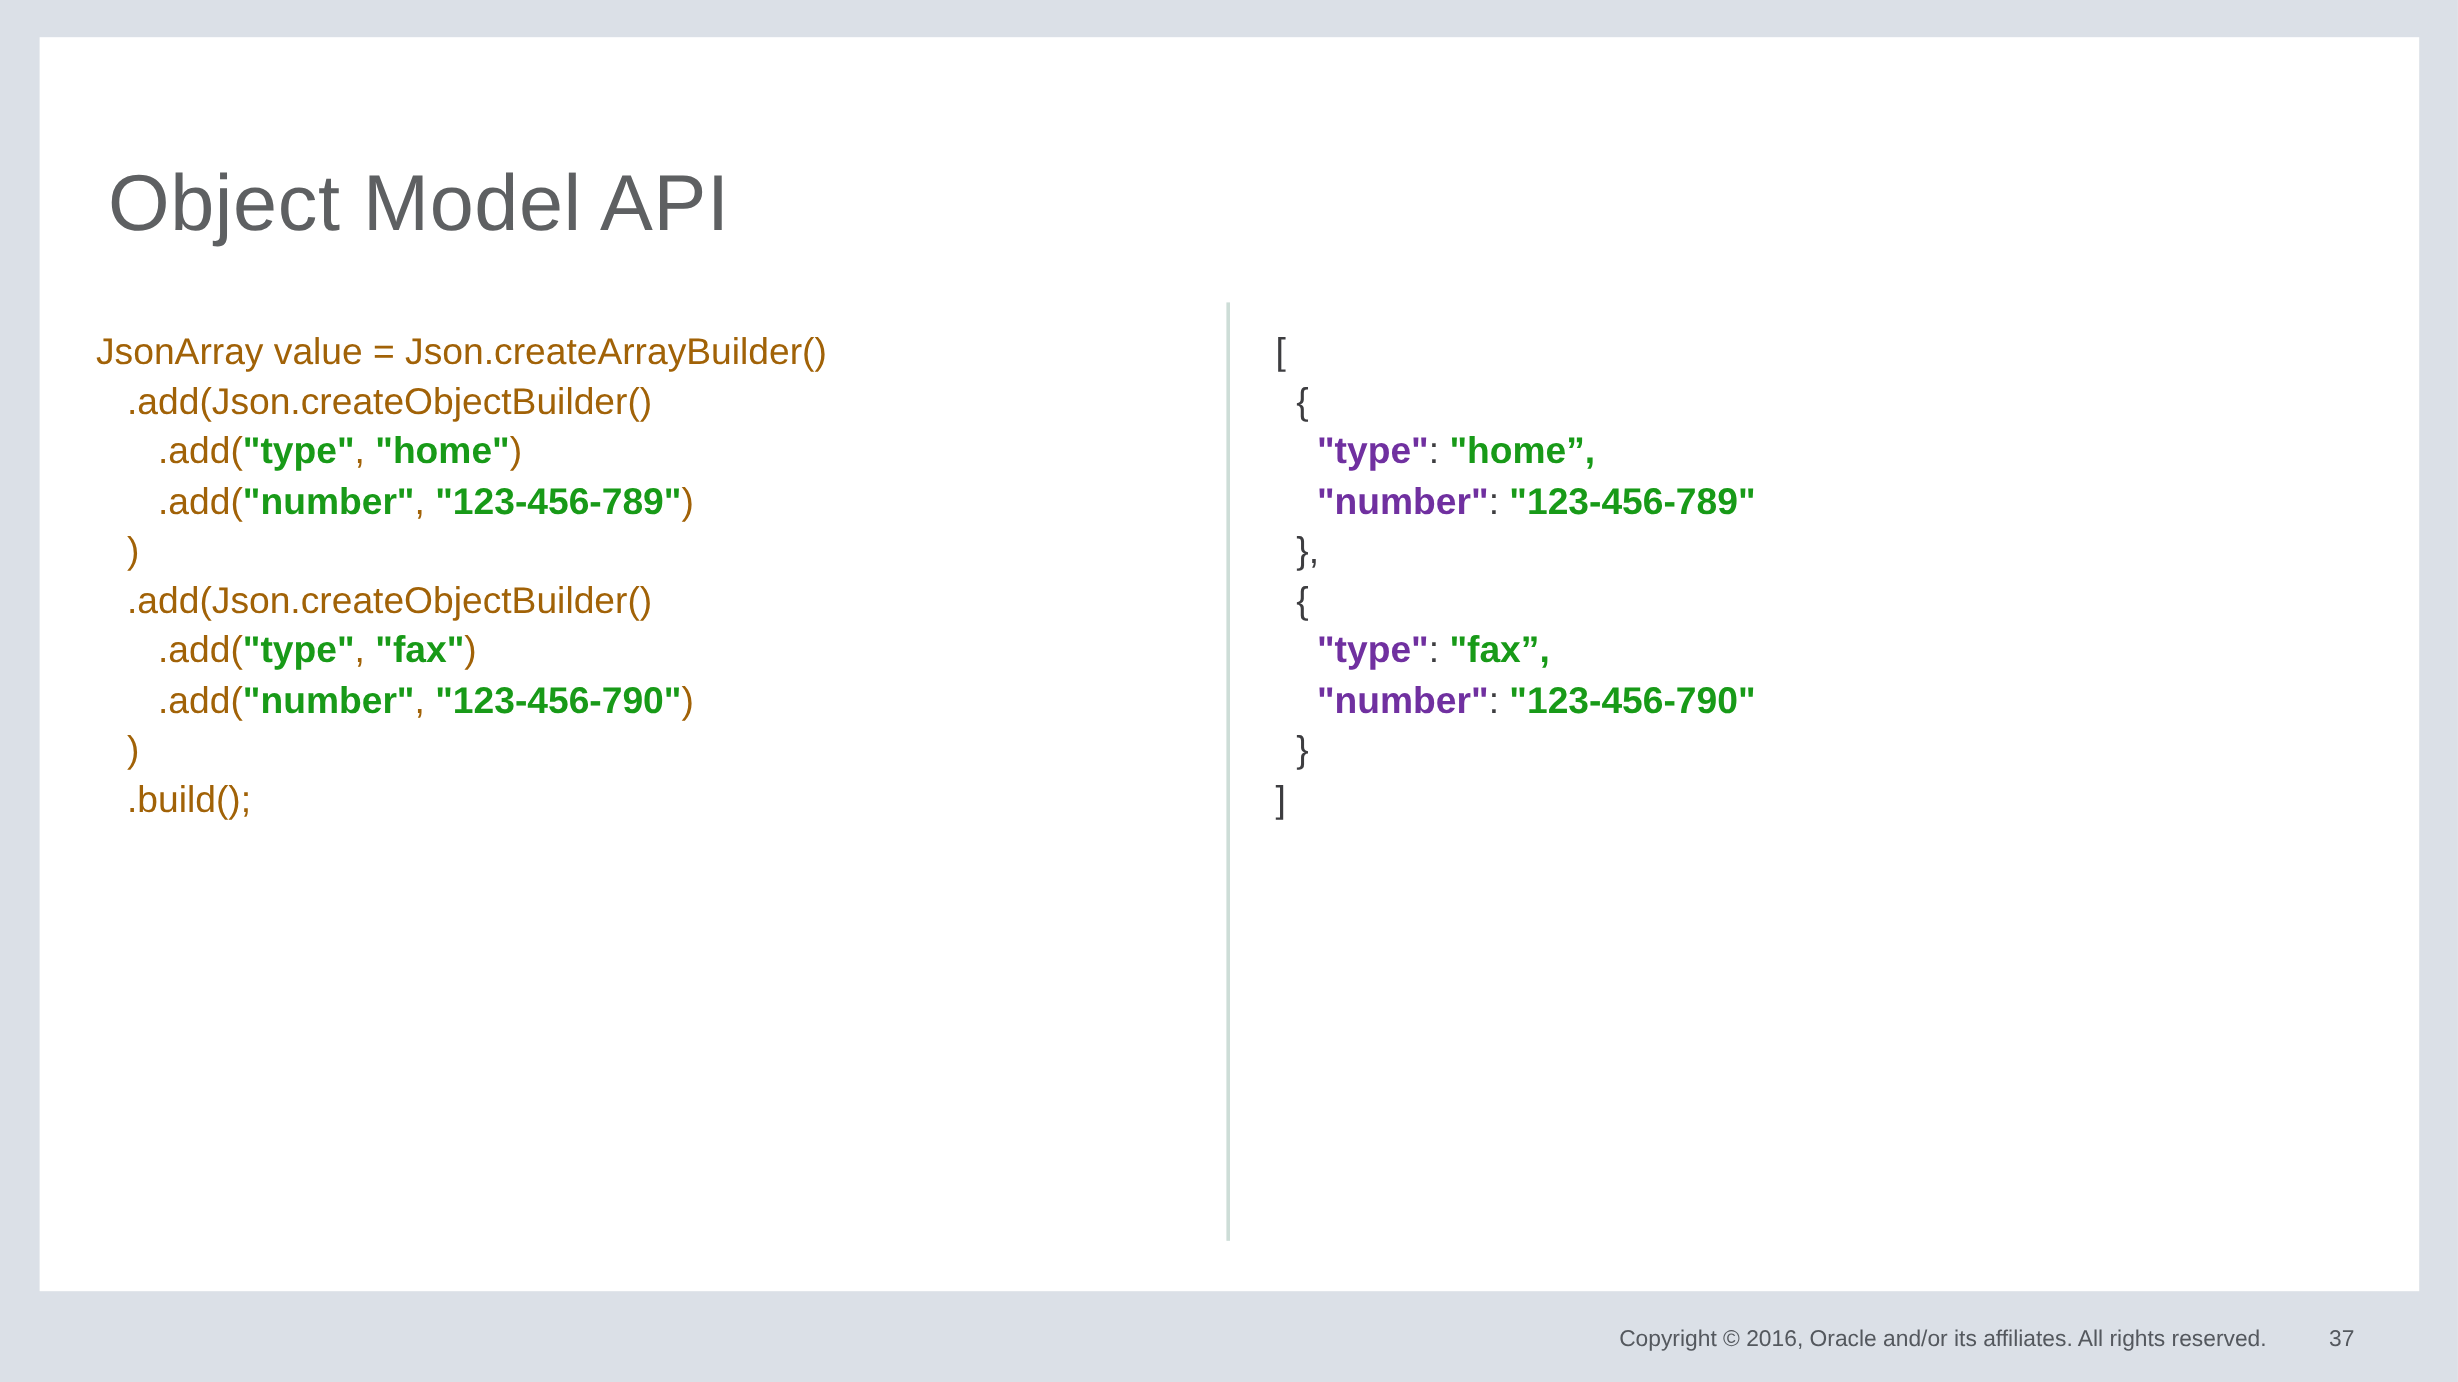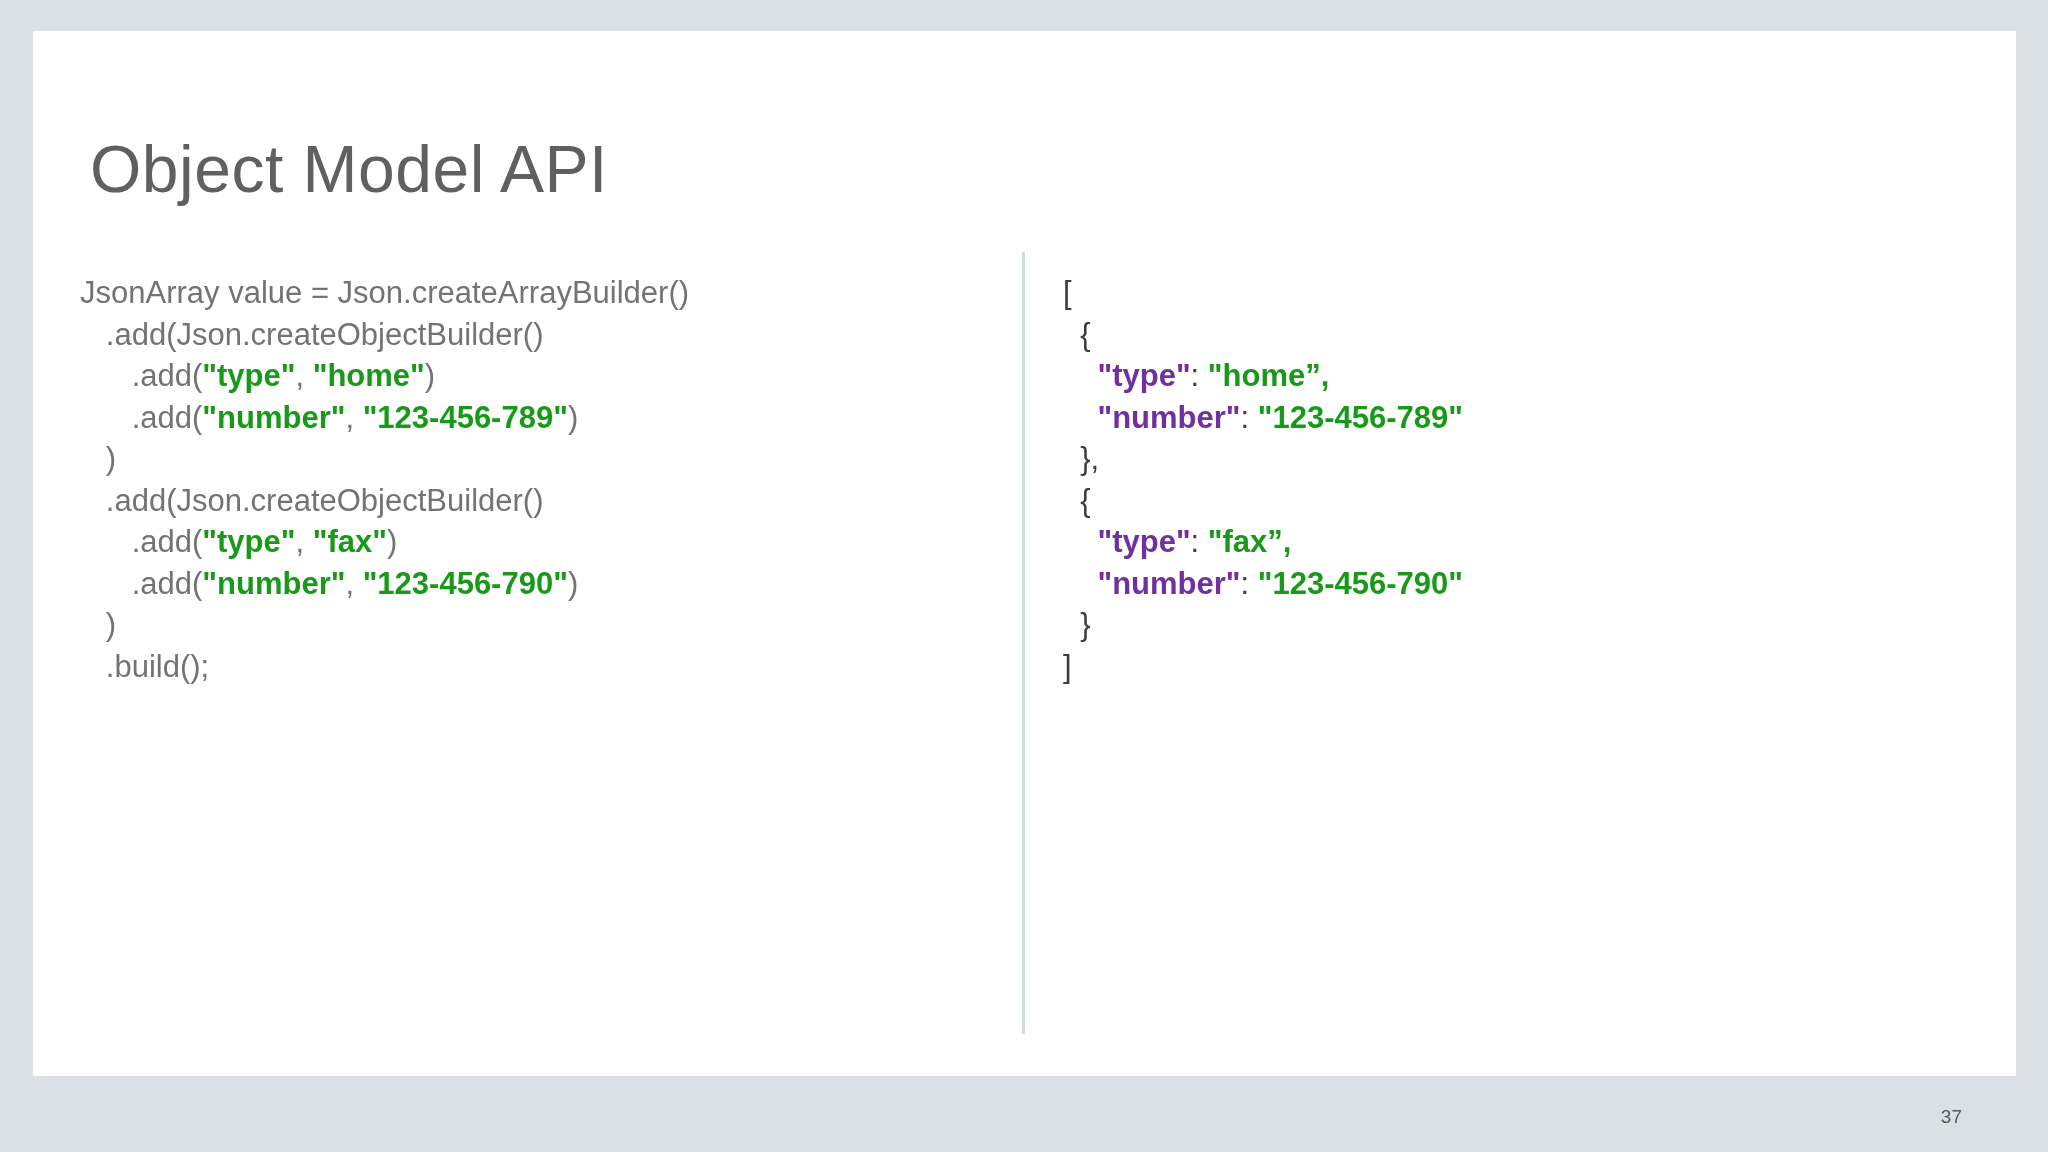"JsonArray value =" .seg-plain { color: #737373 -> #a16207 }
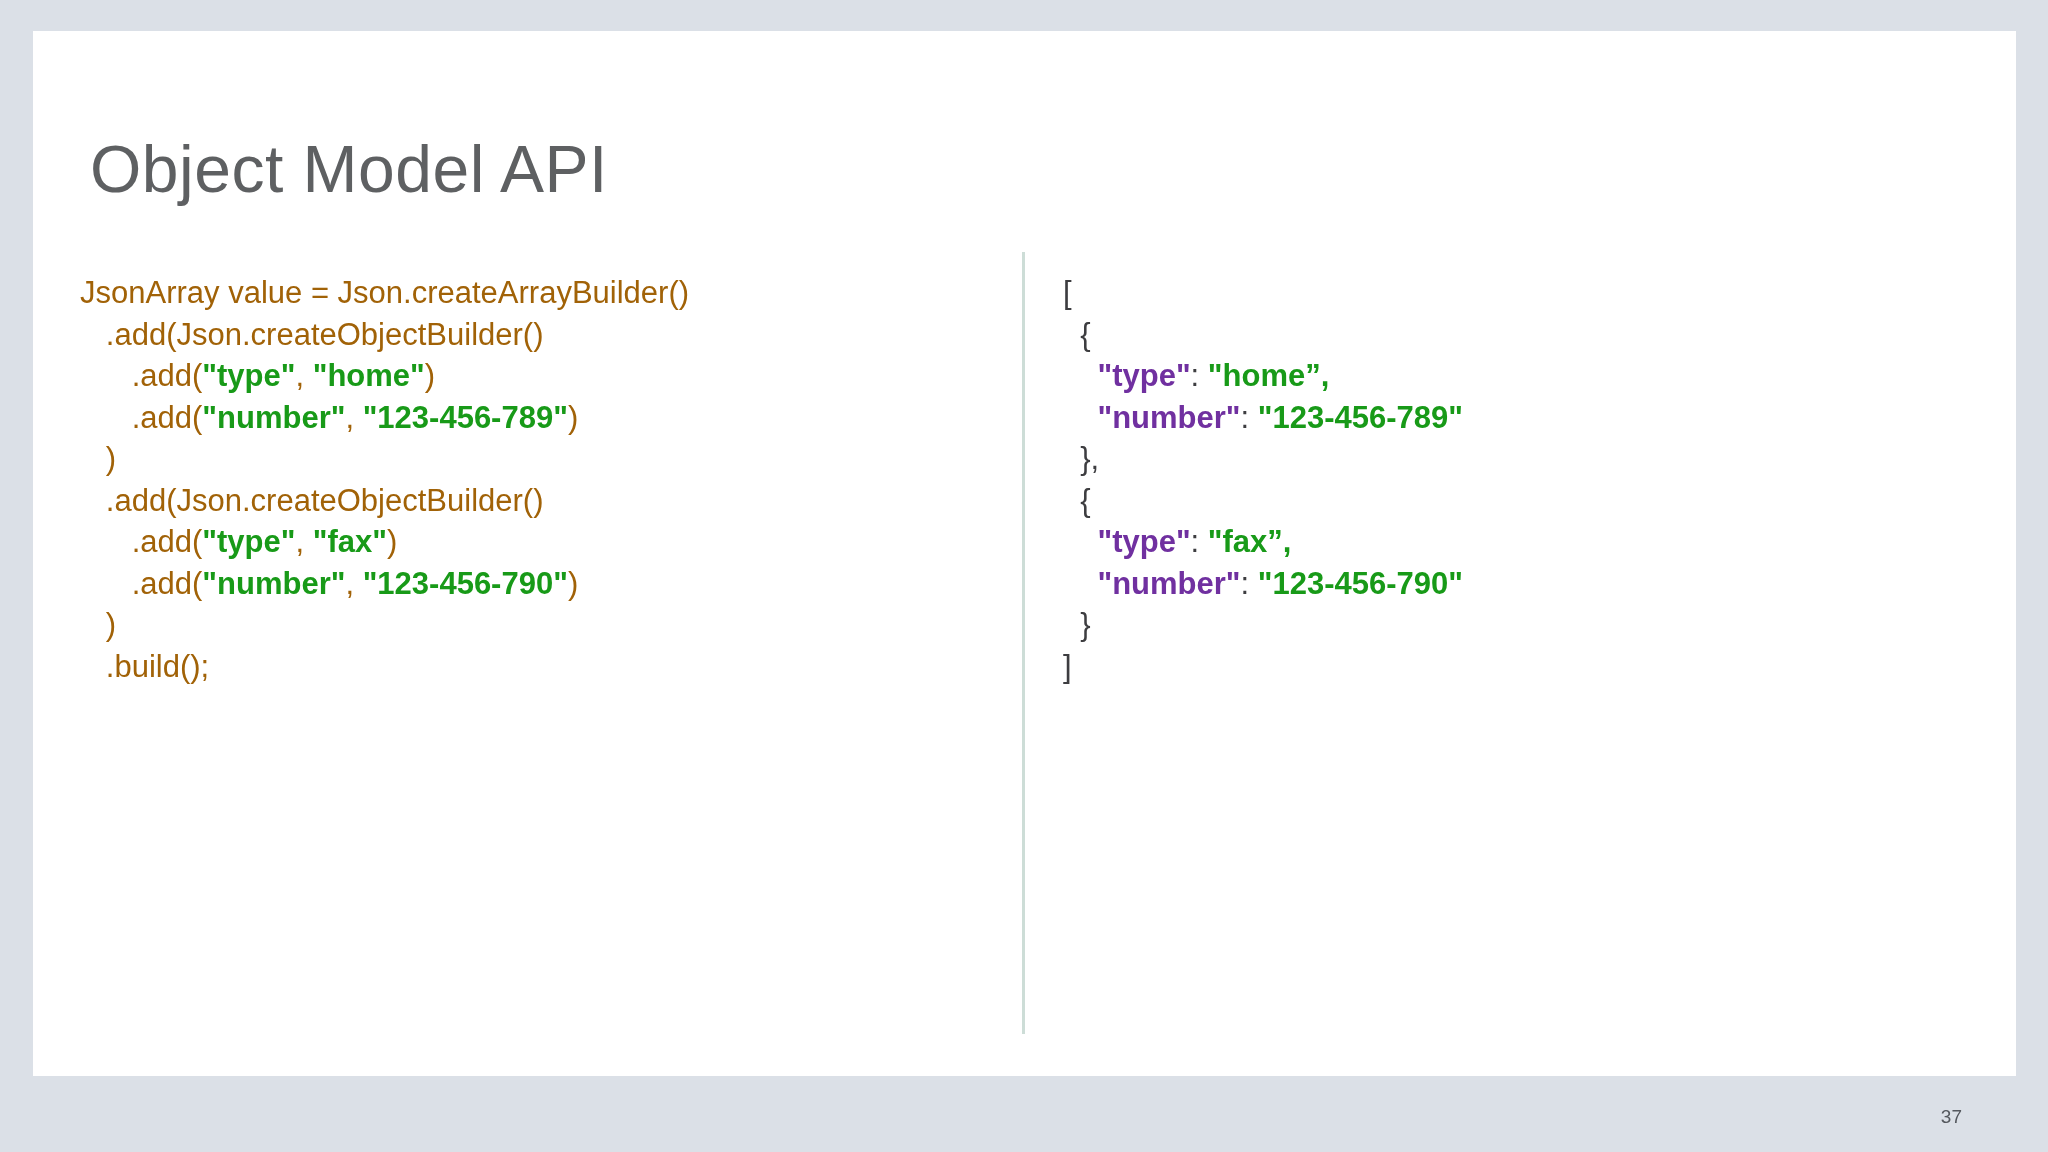"Copyright © 2016, Oracle and/or" span { html: none -> <span>Copyright © 2016, Oracle and/or its affiliates. All rights reserved.</span> }
